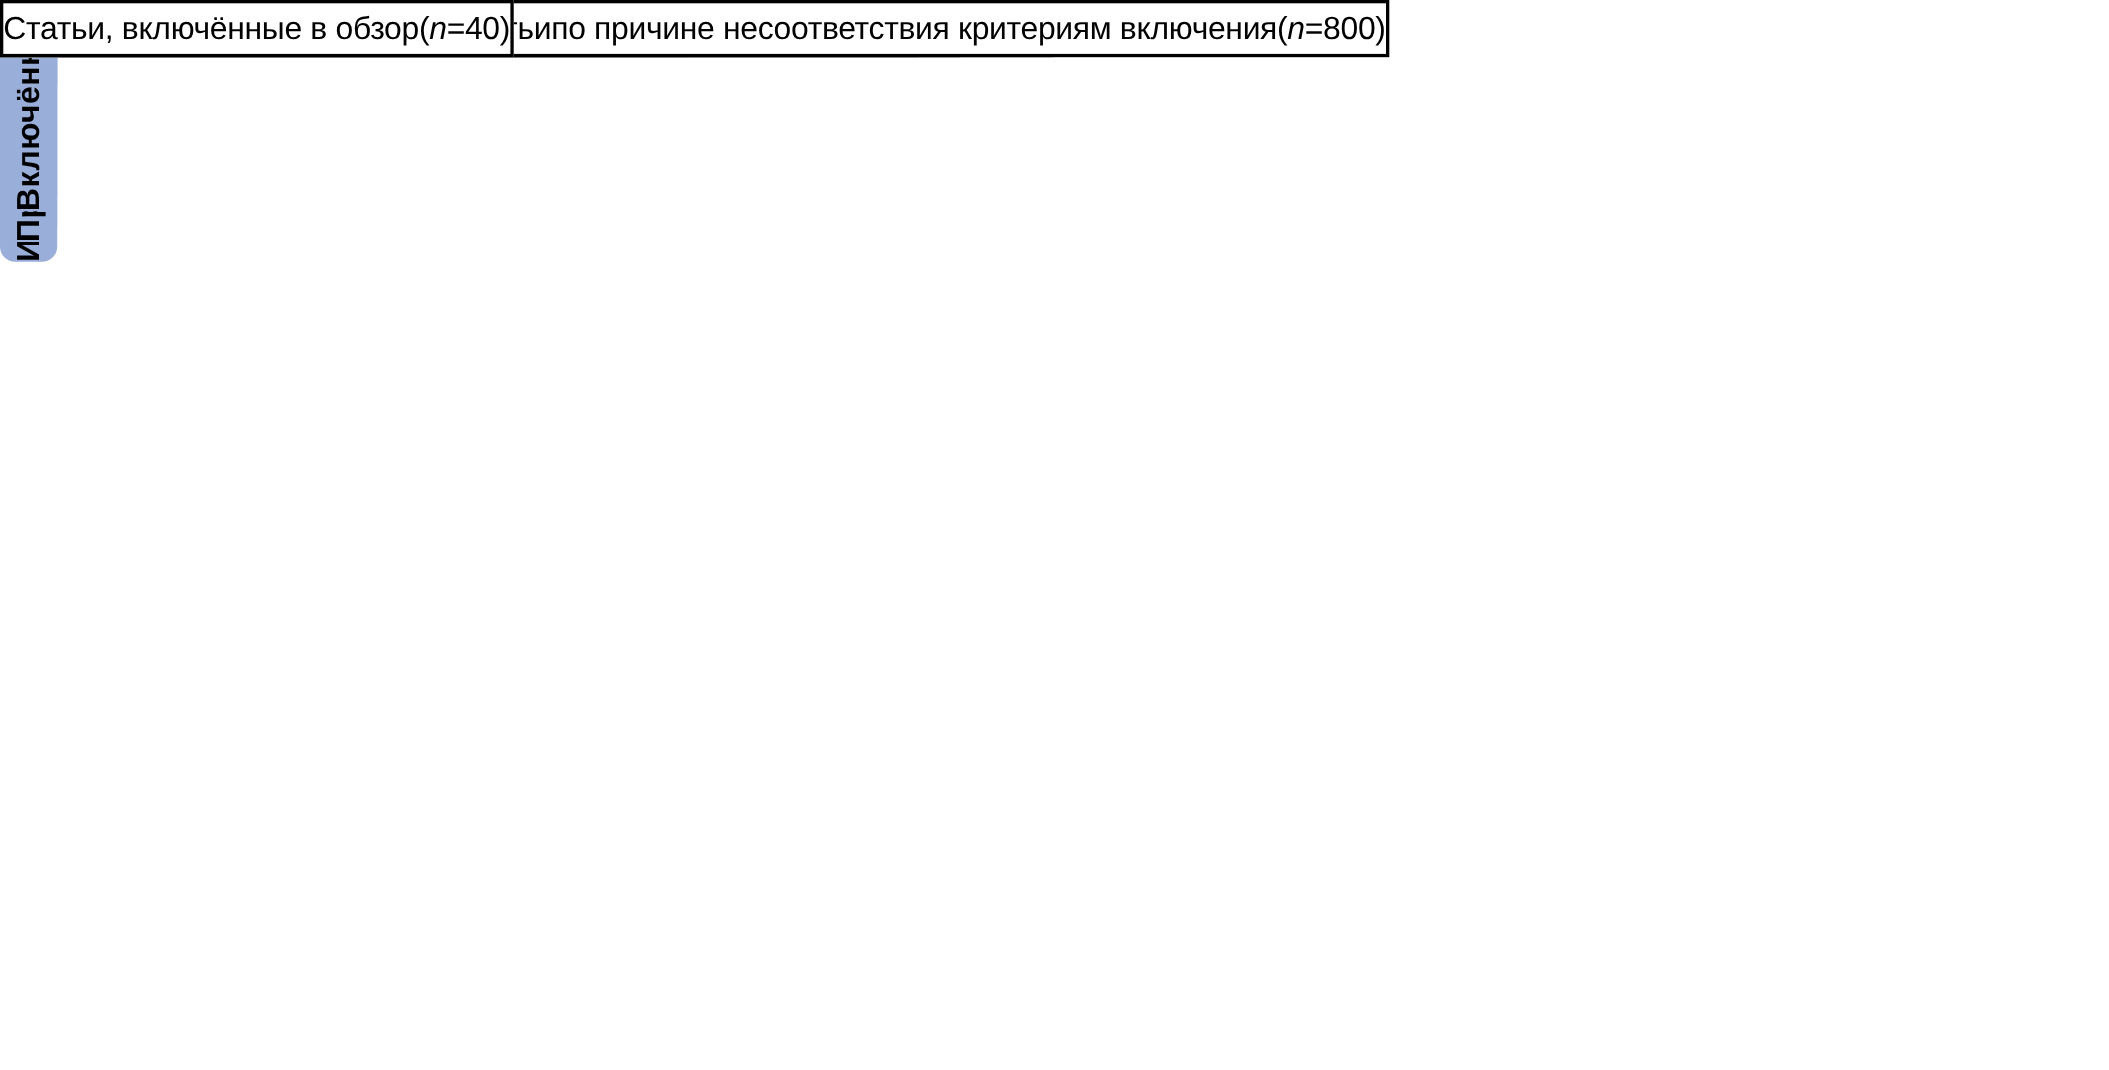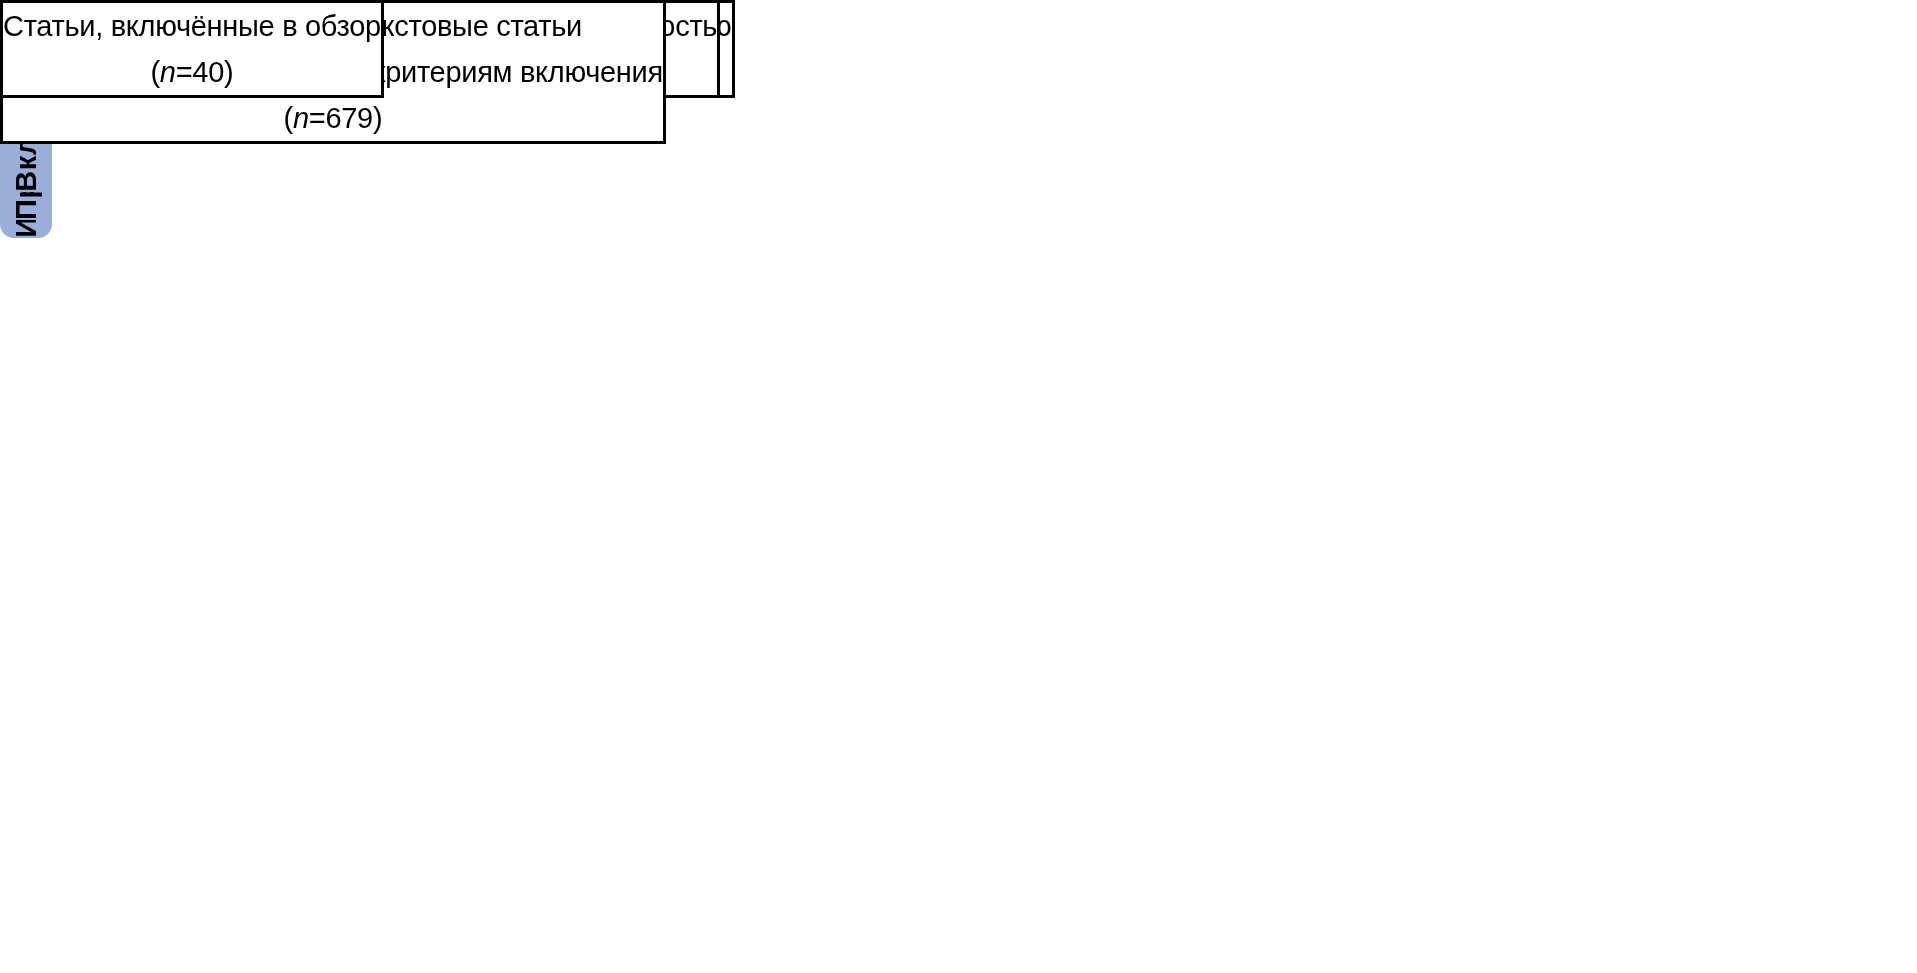"Статьи, включённые в обзор" .box { flex-direction: column -> none }
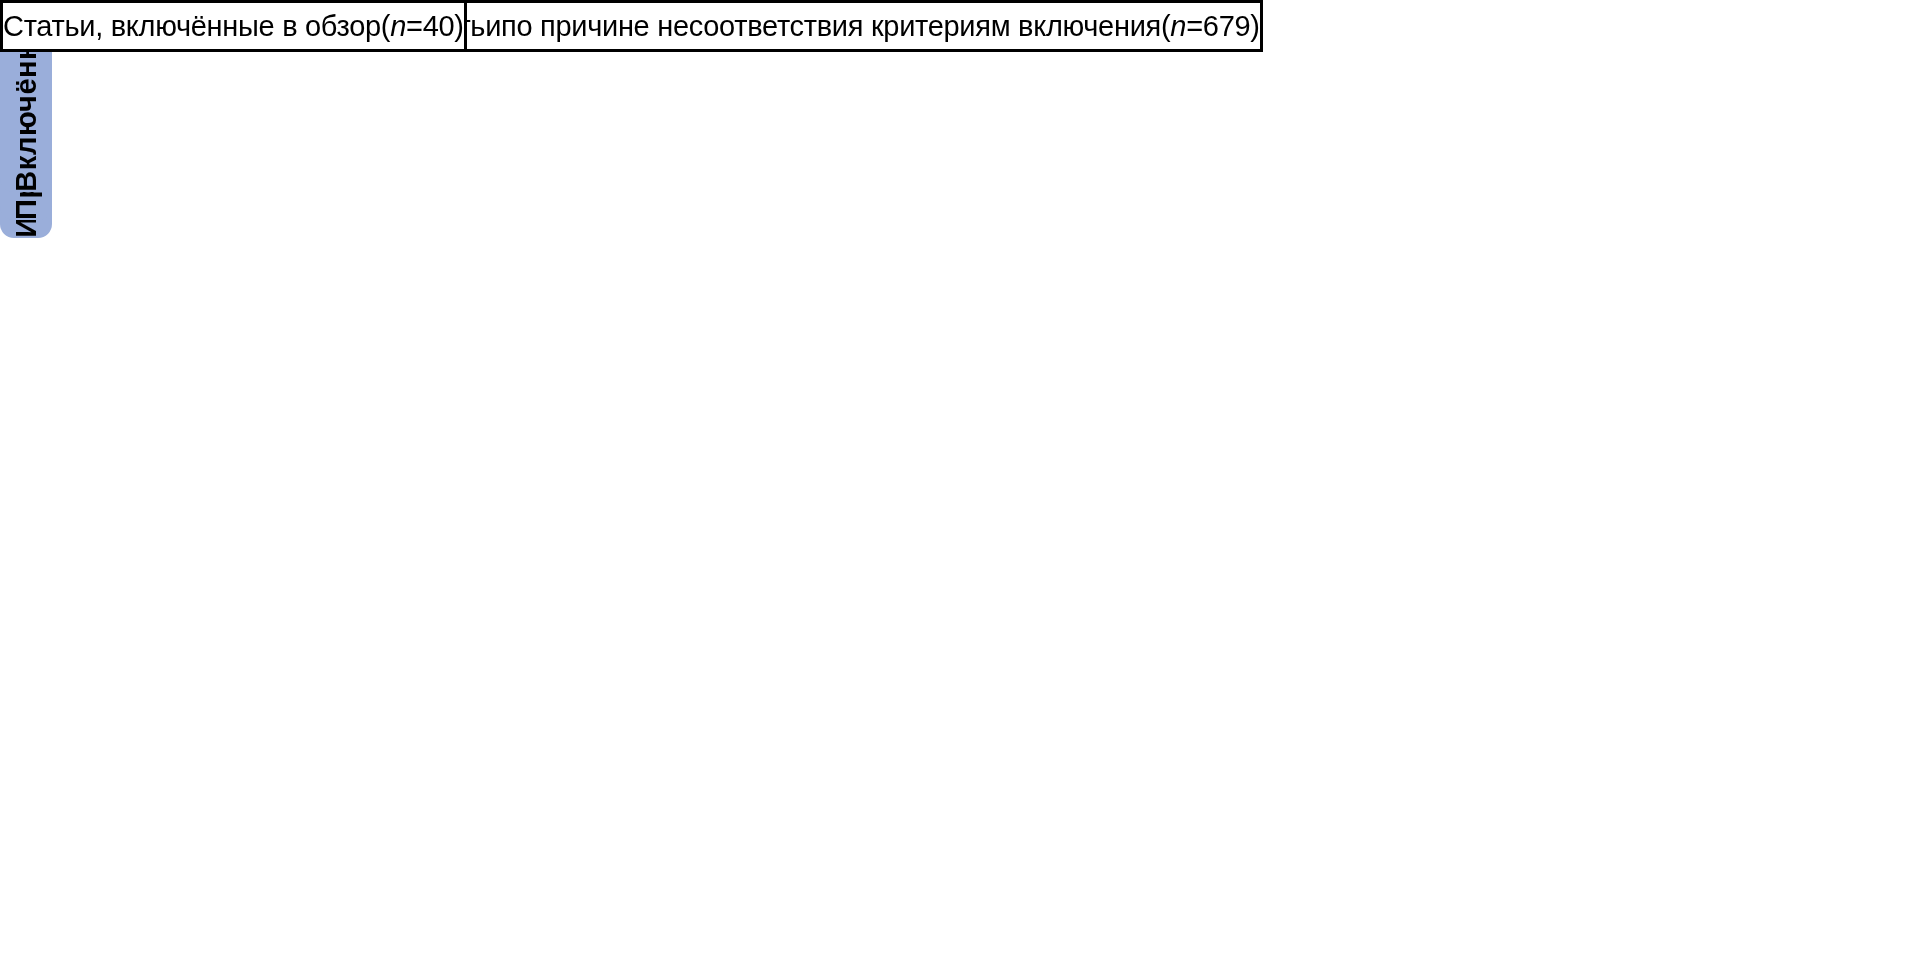"=679)" span { text: 679 -> 800 }
